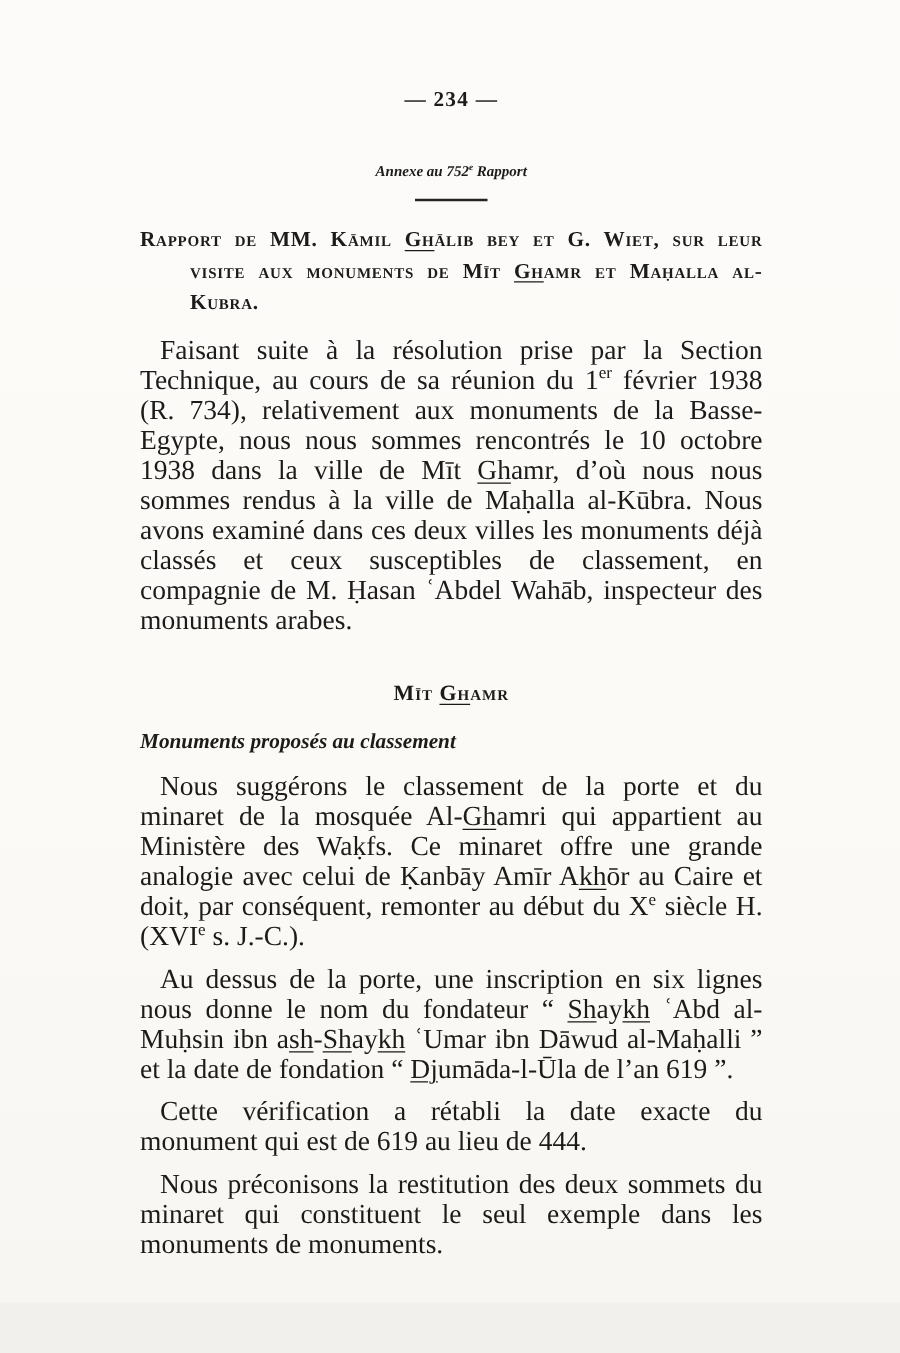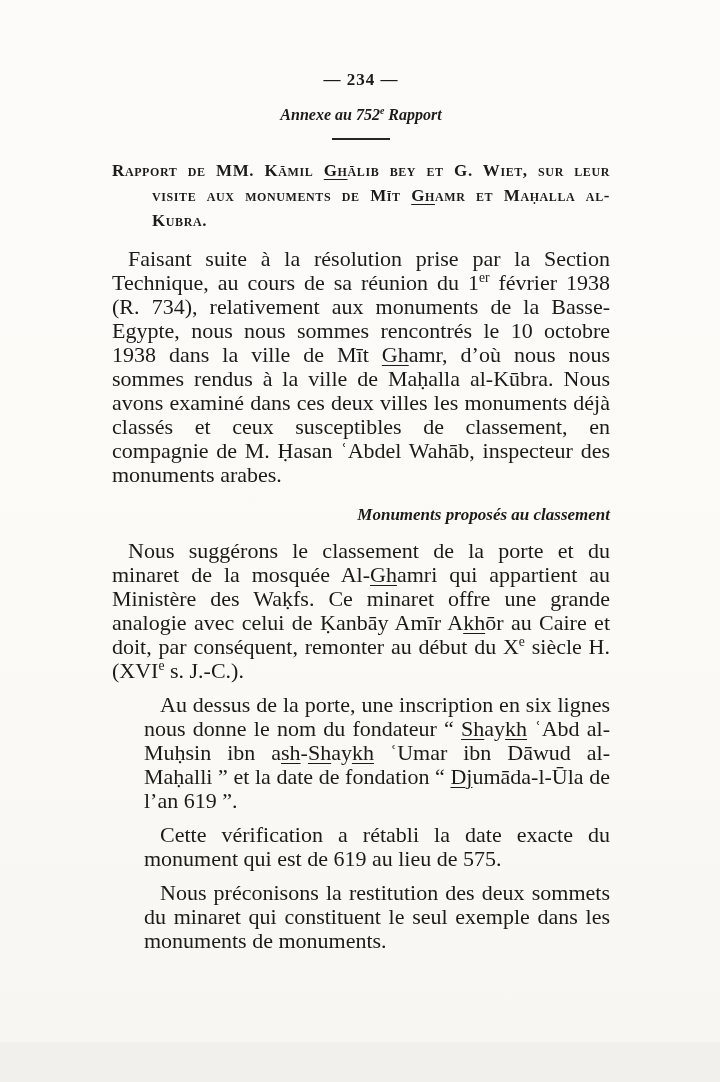"Annexe au 752e Rapport" .annex-title { font-size: 16px -> 12px; margin-top: 16px -> 40px }
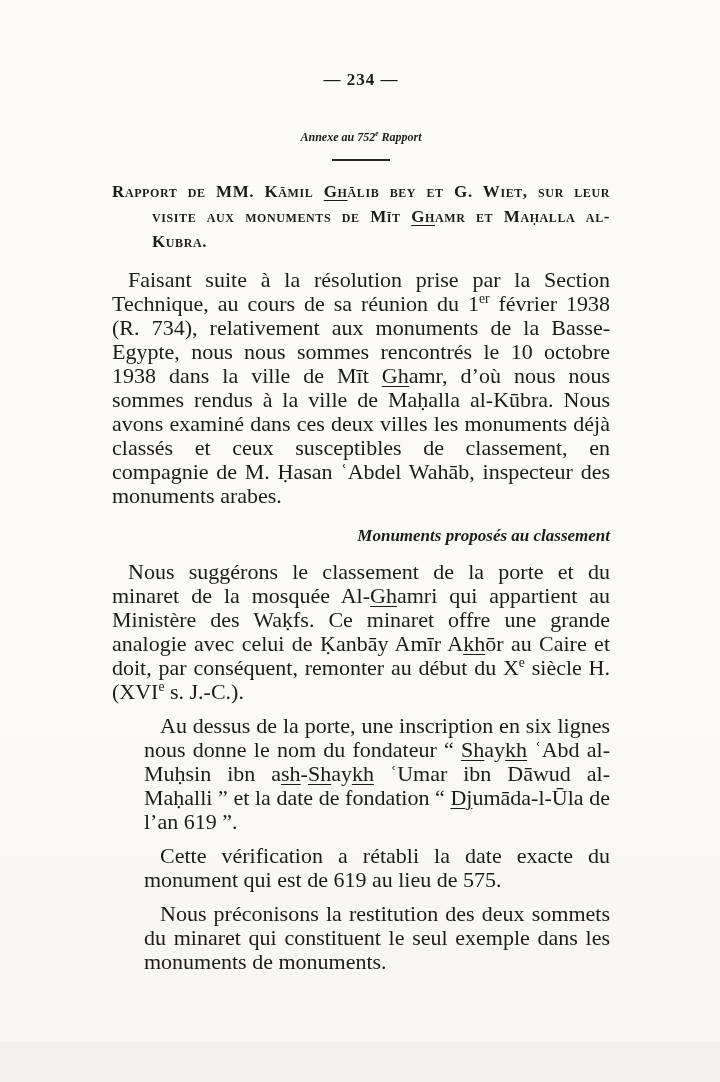"Mīt Ghamr" div.section-title { html: none -> <div>Mīt <u>Gh</u>amr</div> }
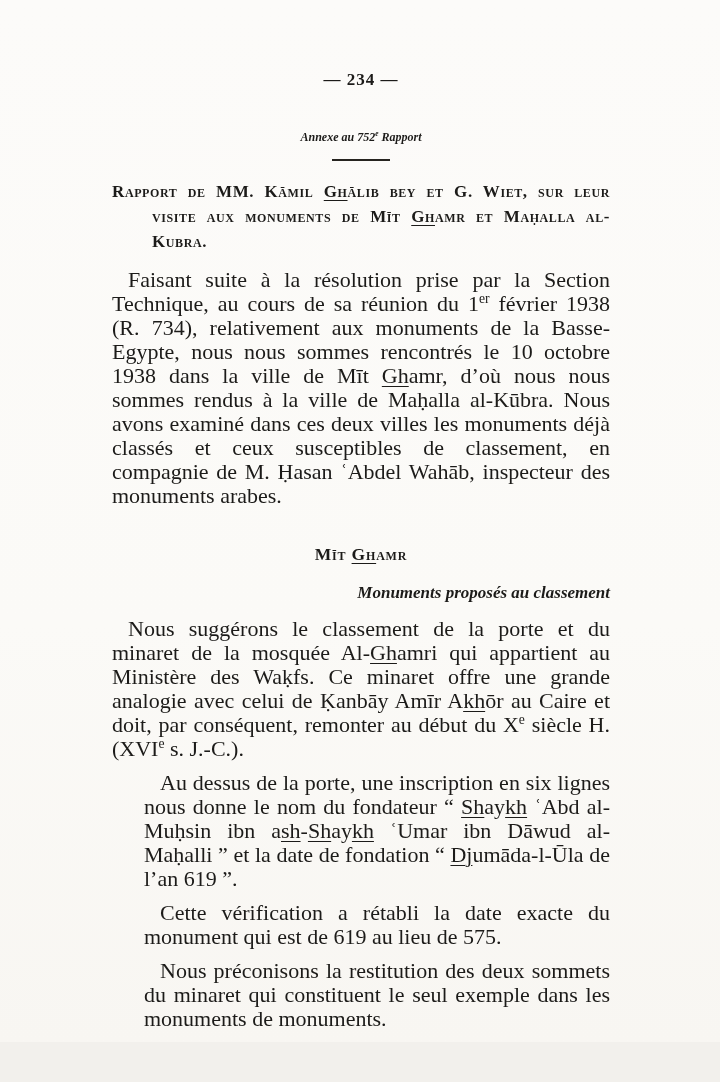"Monuments proposés au classement" .section-subtitle { text-align: right -> left }
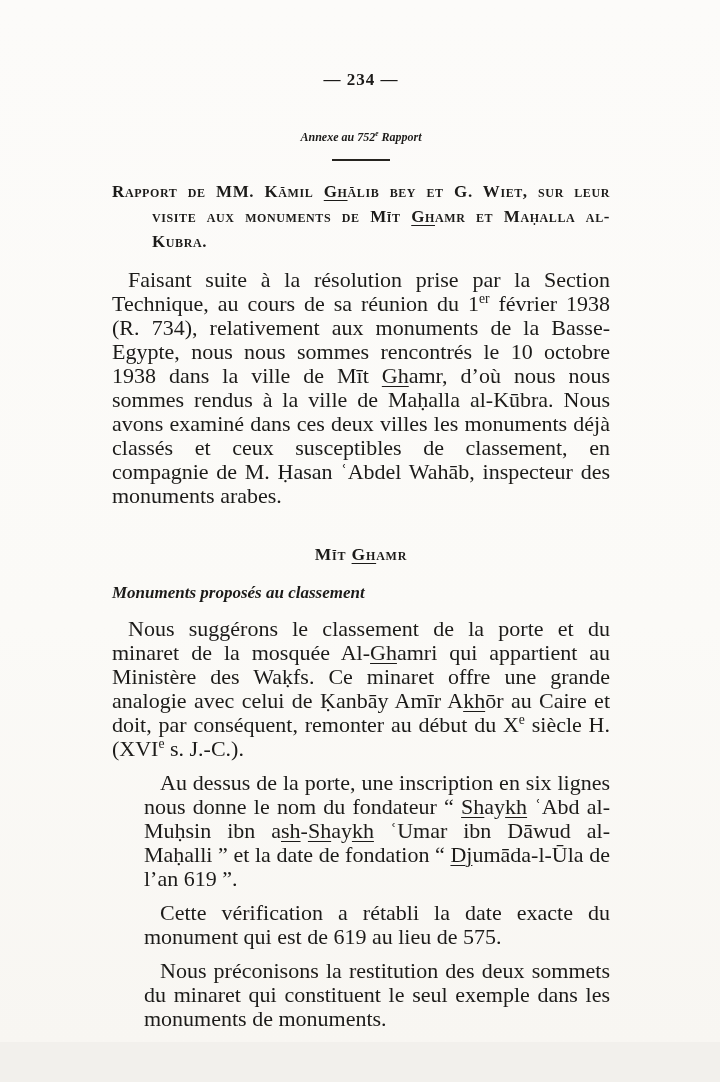"Au dessus de la porte," .body-para + .body-para { margin-left: 32px -> none }
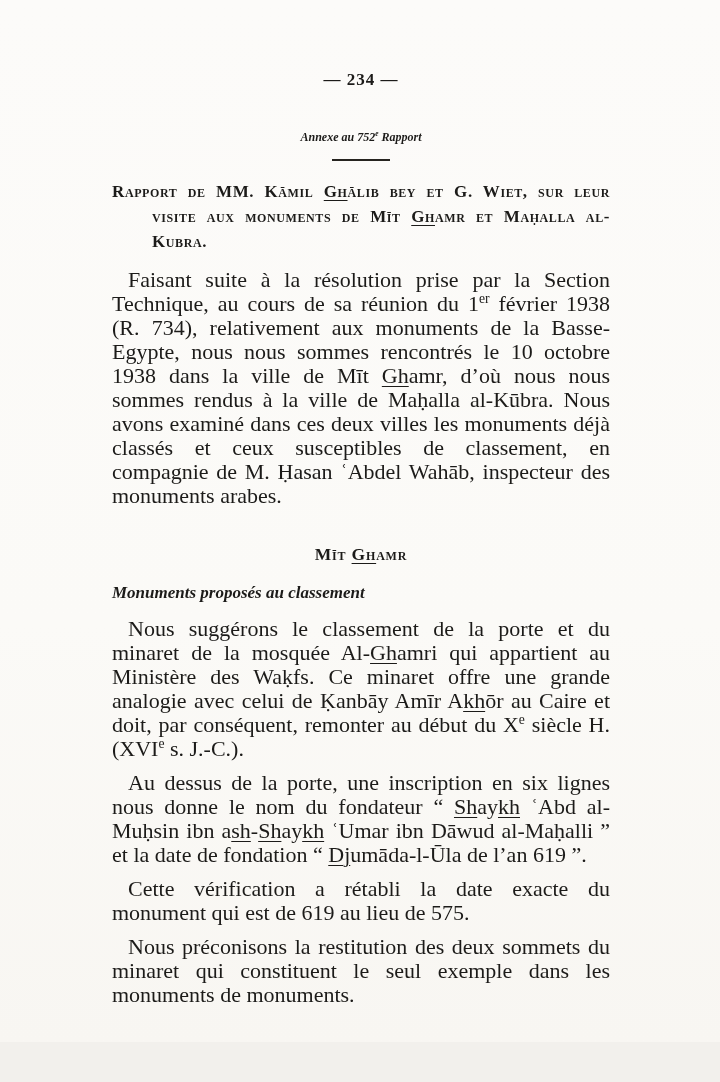"Cette vérification a rétabli la" p.body-para { text: 575 -> 444 }
